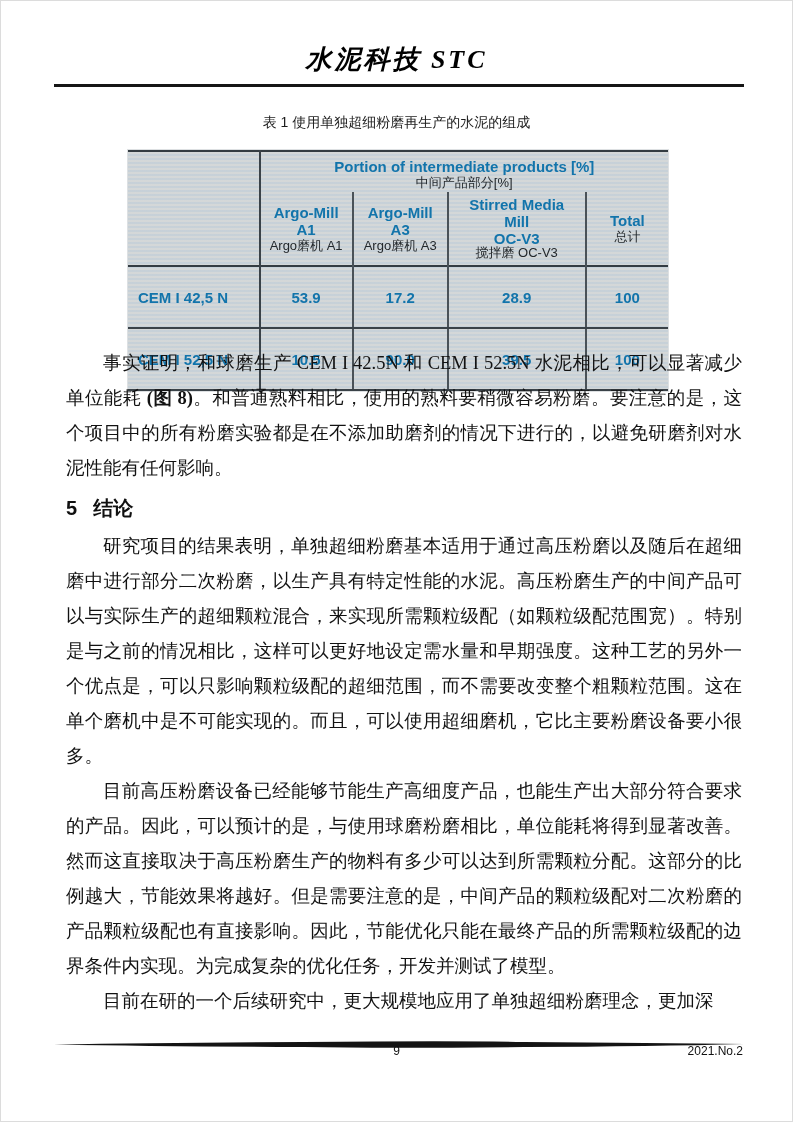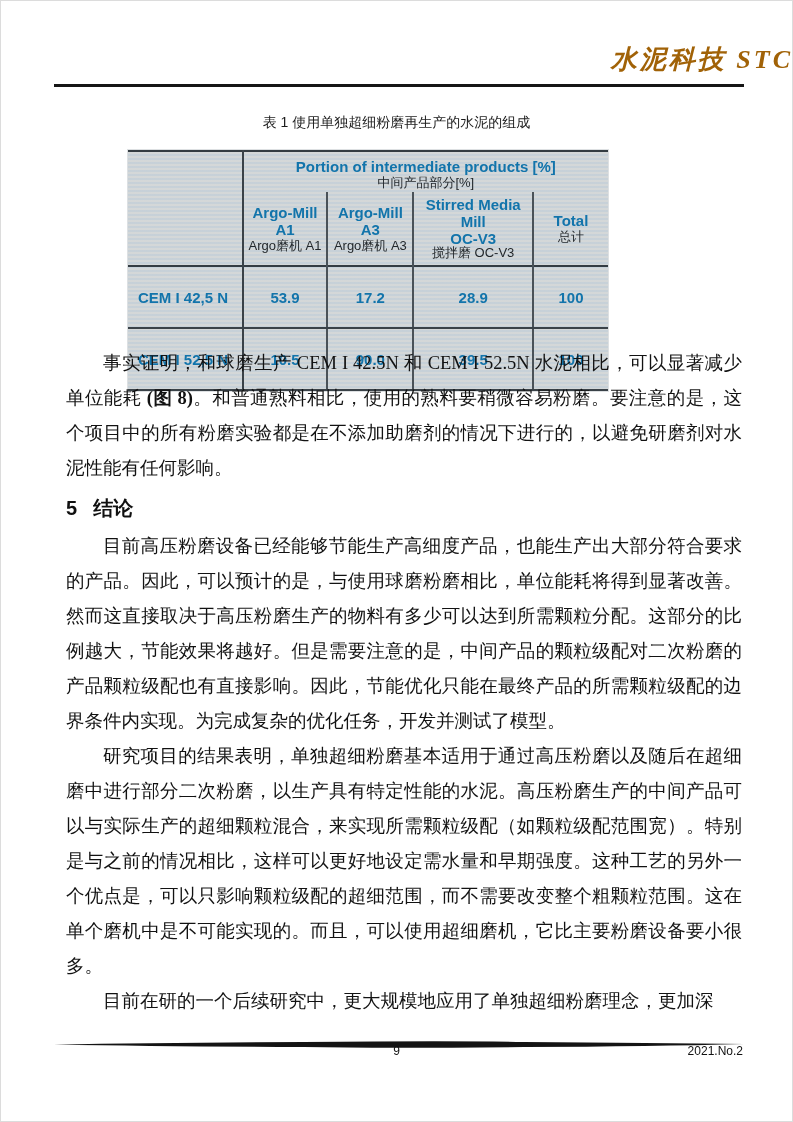"水泥科技 STC" .journal-title { color: #a16207 -> #000000; text-align: right -> center }
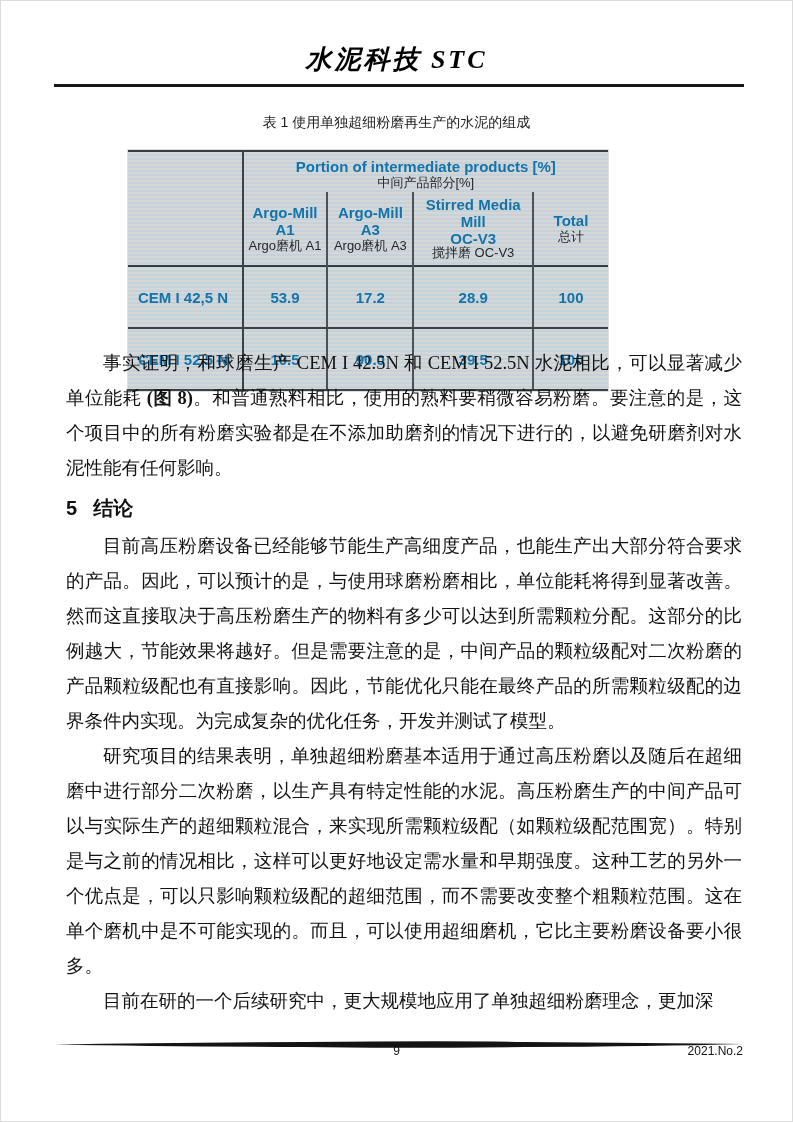"Portion of intermediate products [%]" .table-wrap { width: 480px -> 540px }
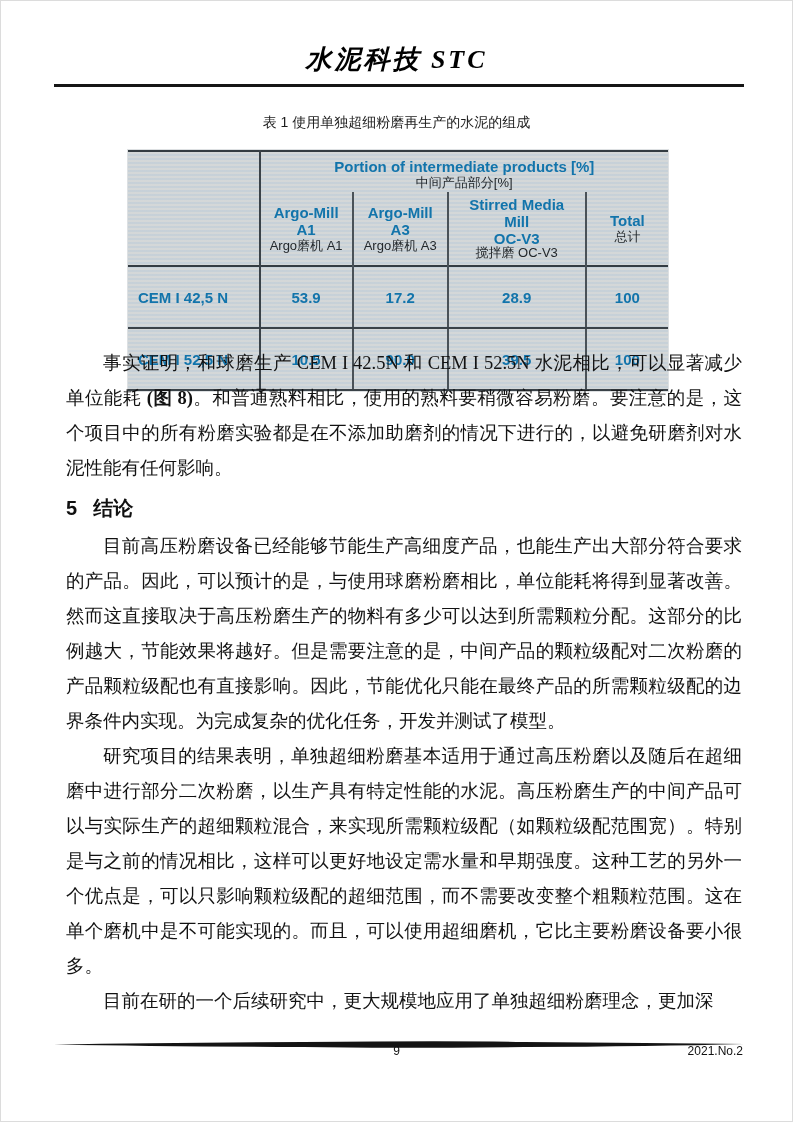"目前高压粉磨设备已经能够节能生产高细度产品，也能生产出大部分符合要求的产品。因此" p { order: before "研究项目的结果表明，单独超细粉磨基本适用于通过高压粉磨以及随后在超细磨中进行部分" -> after "研究项目的结果表明，单独超细粉磨基本适用于通过高压粉磨以及随后在超细磨中进行部分" }
